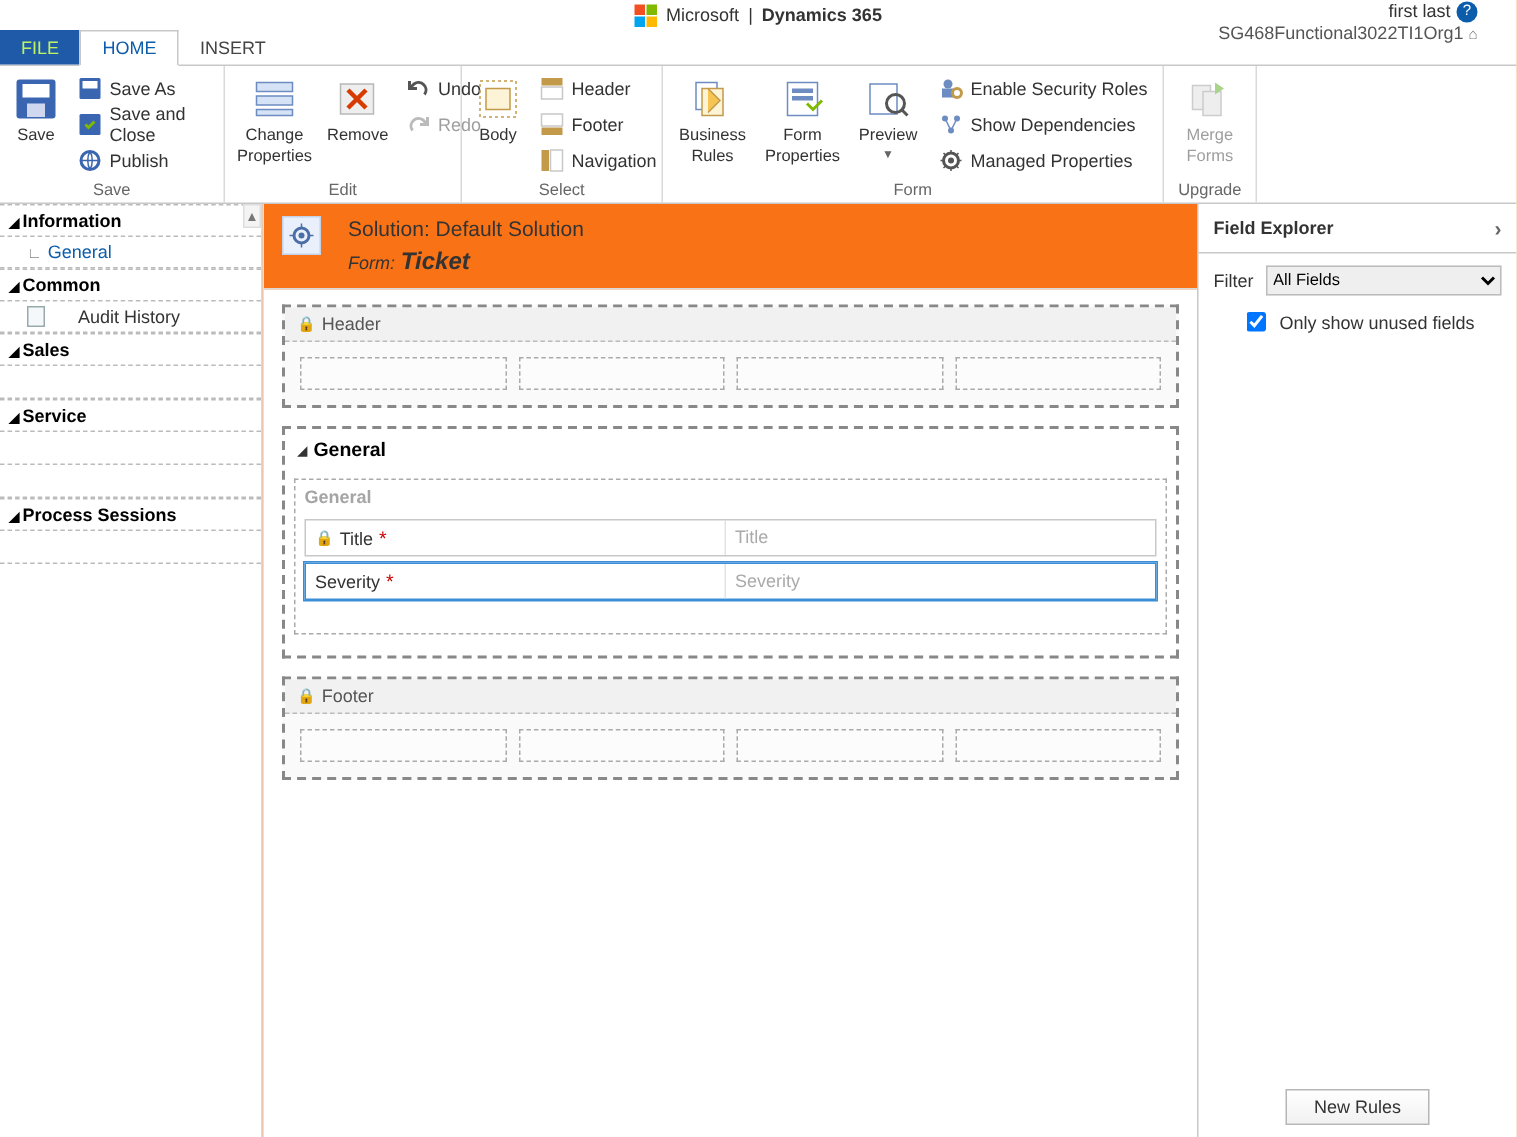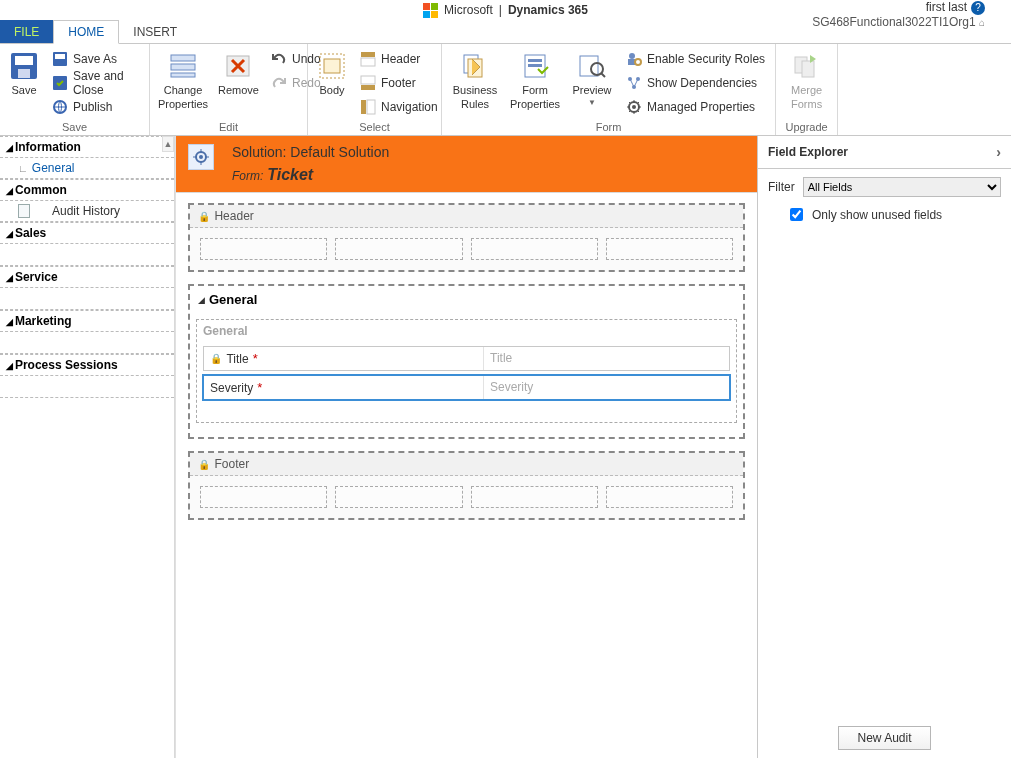"Field Explorer" .rightpanel { width: 254px -> 213px }
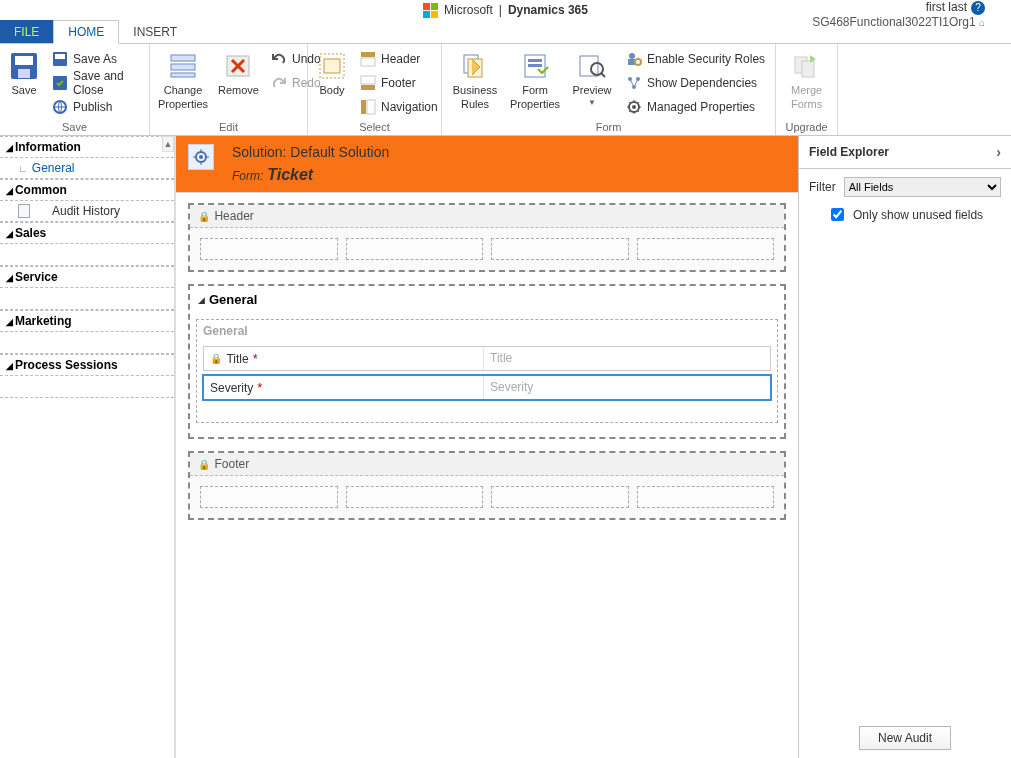"◢ Marketing" div.navhead { html: <div><span>◢</span><span>Marketing</span></div> -> none }
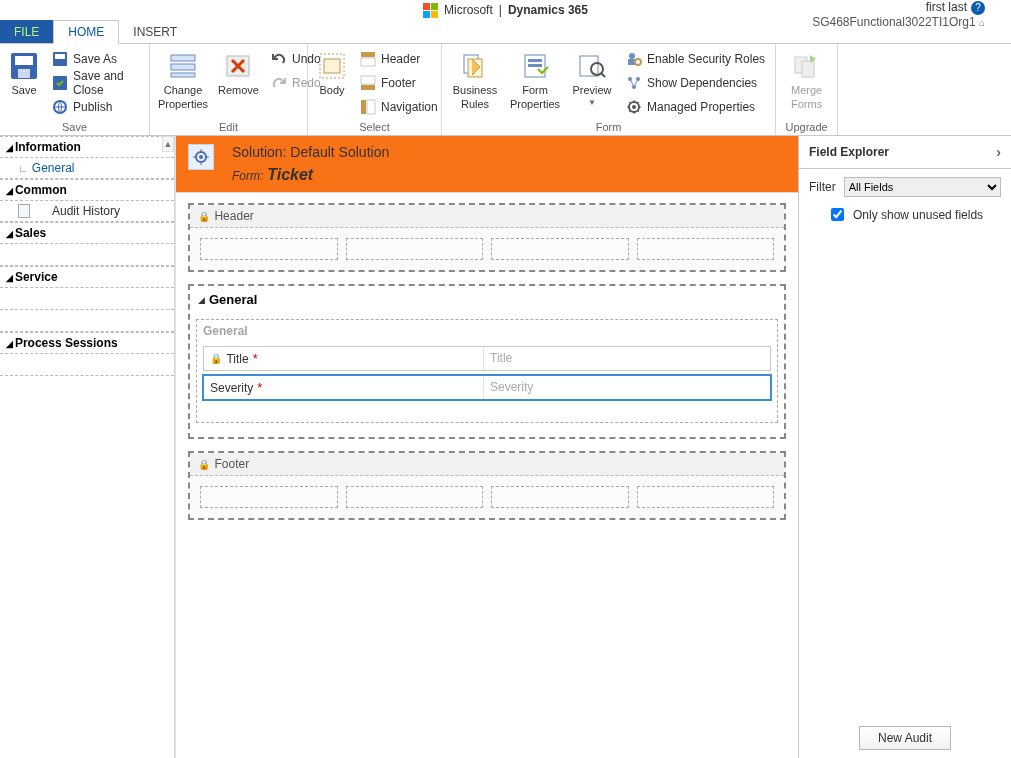"New Audit" button.newfield { text: Audit -> Rules }
